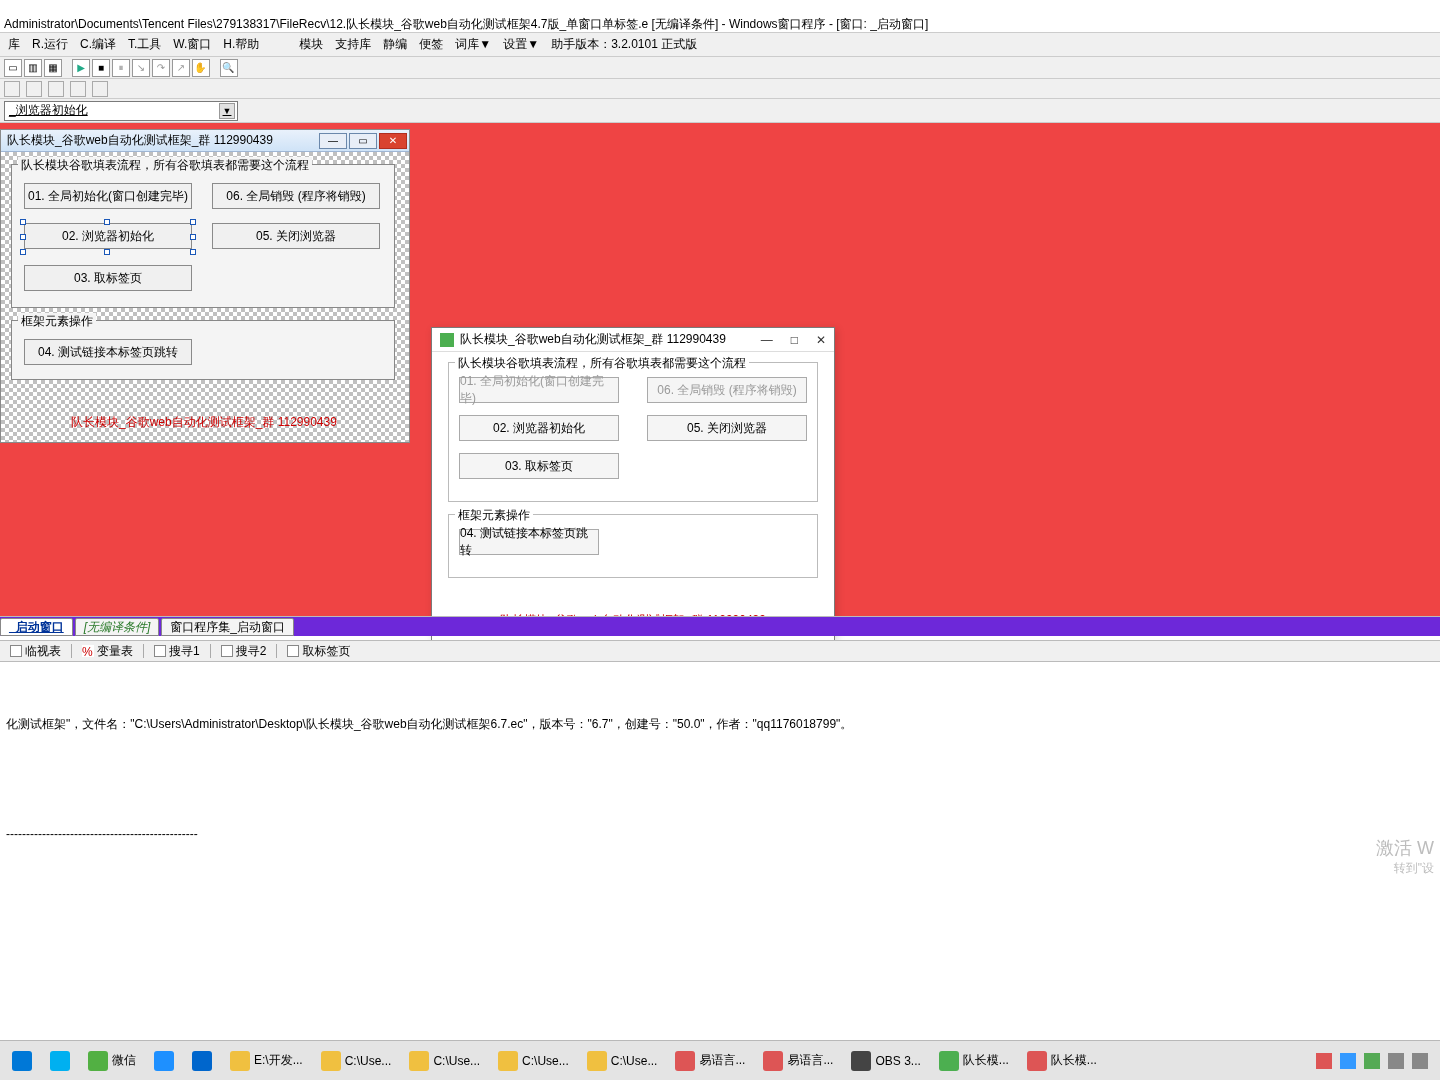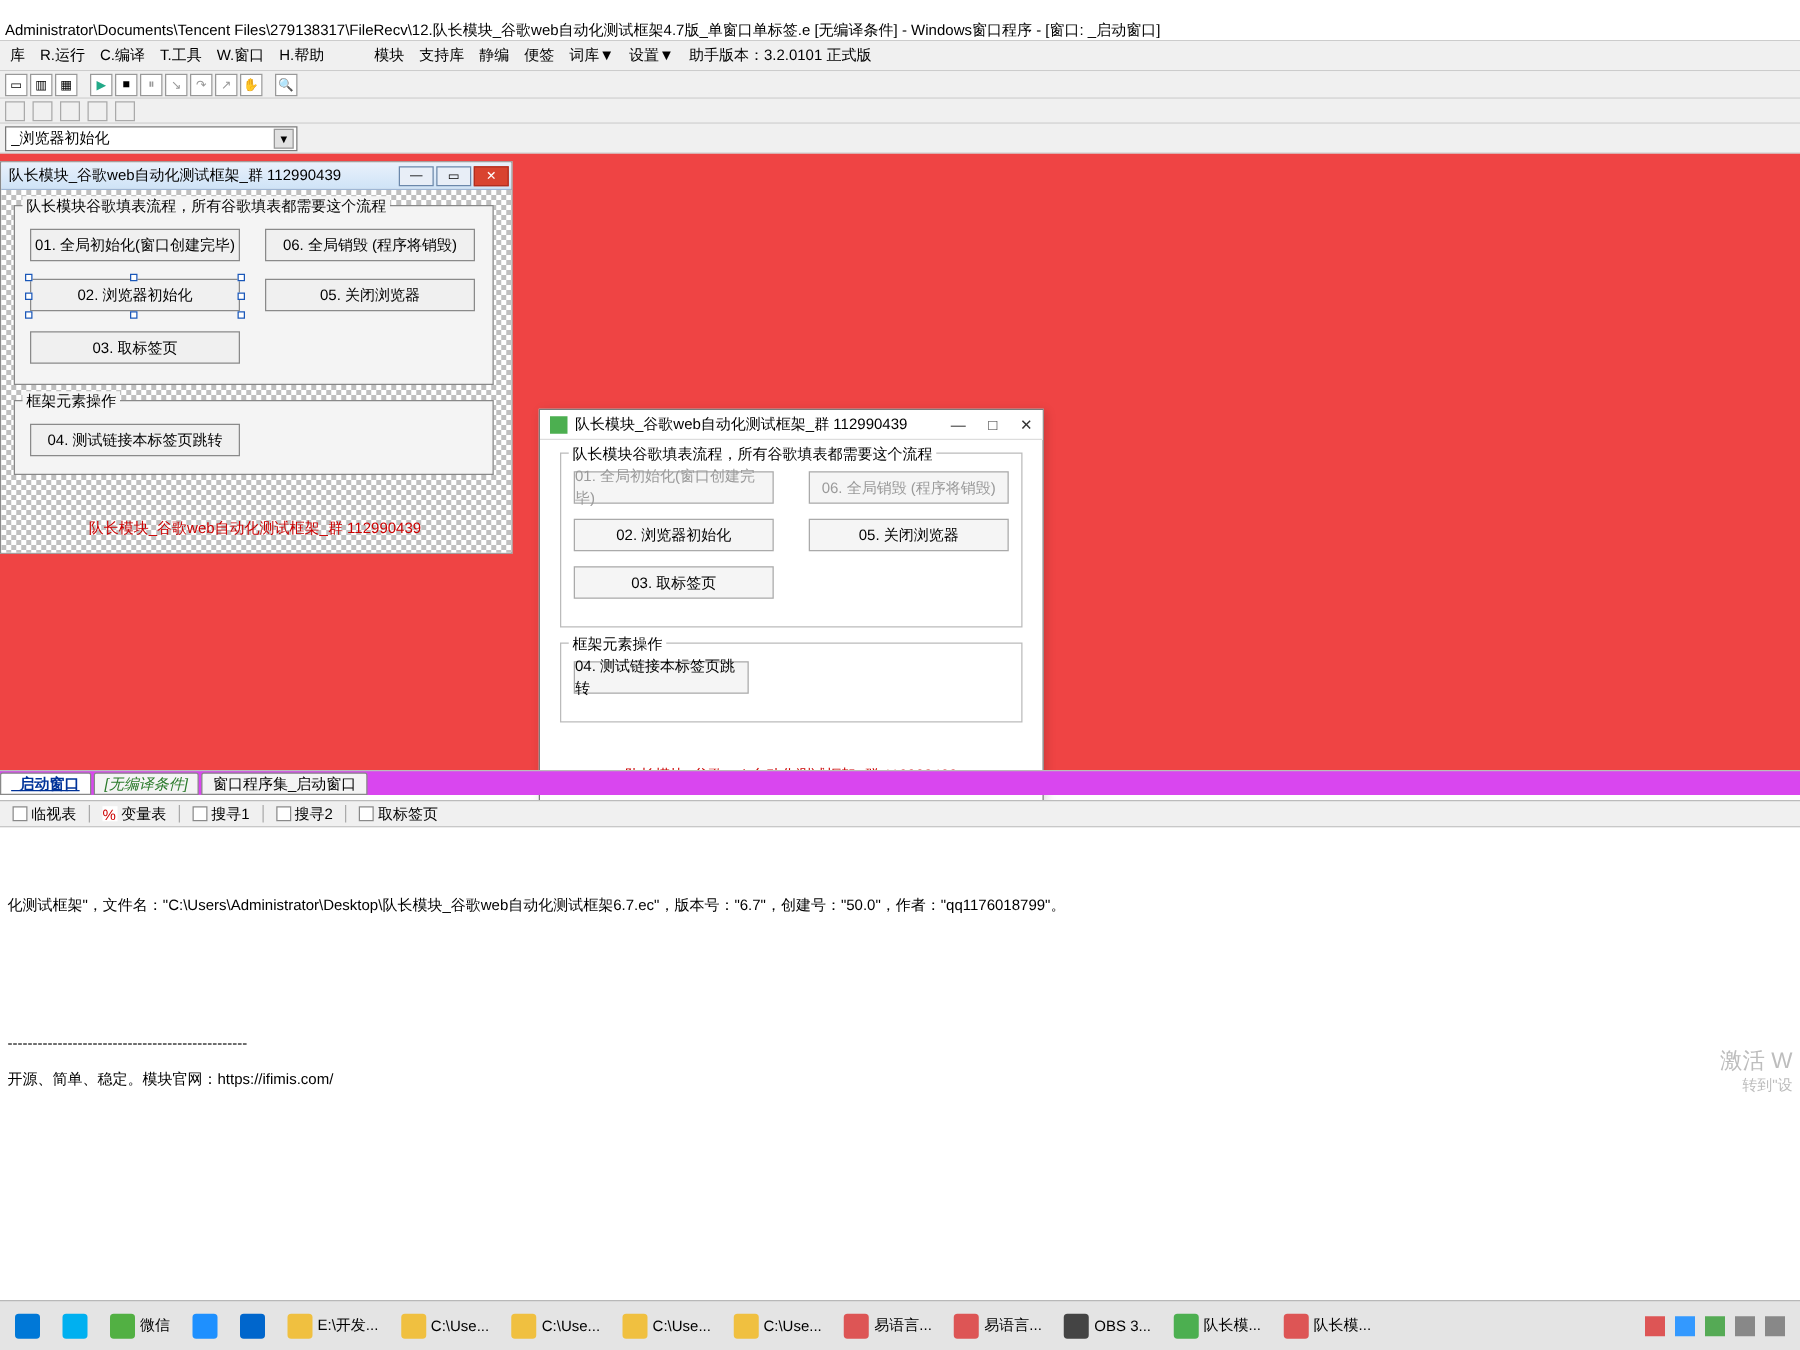"_浏览器初始化" .dropdown-row { text-decoration: none -> underline }
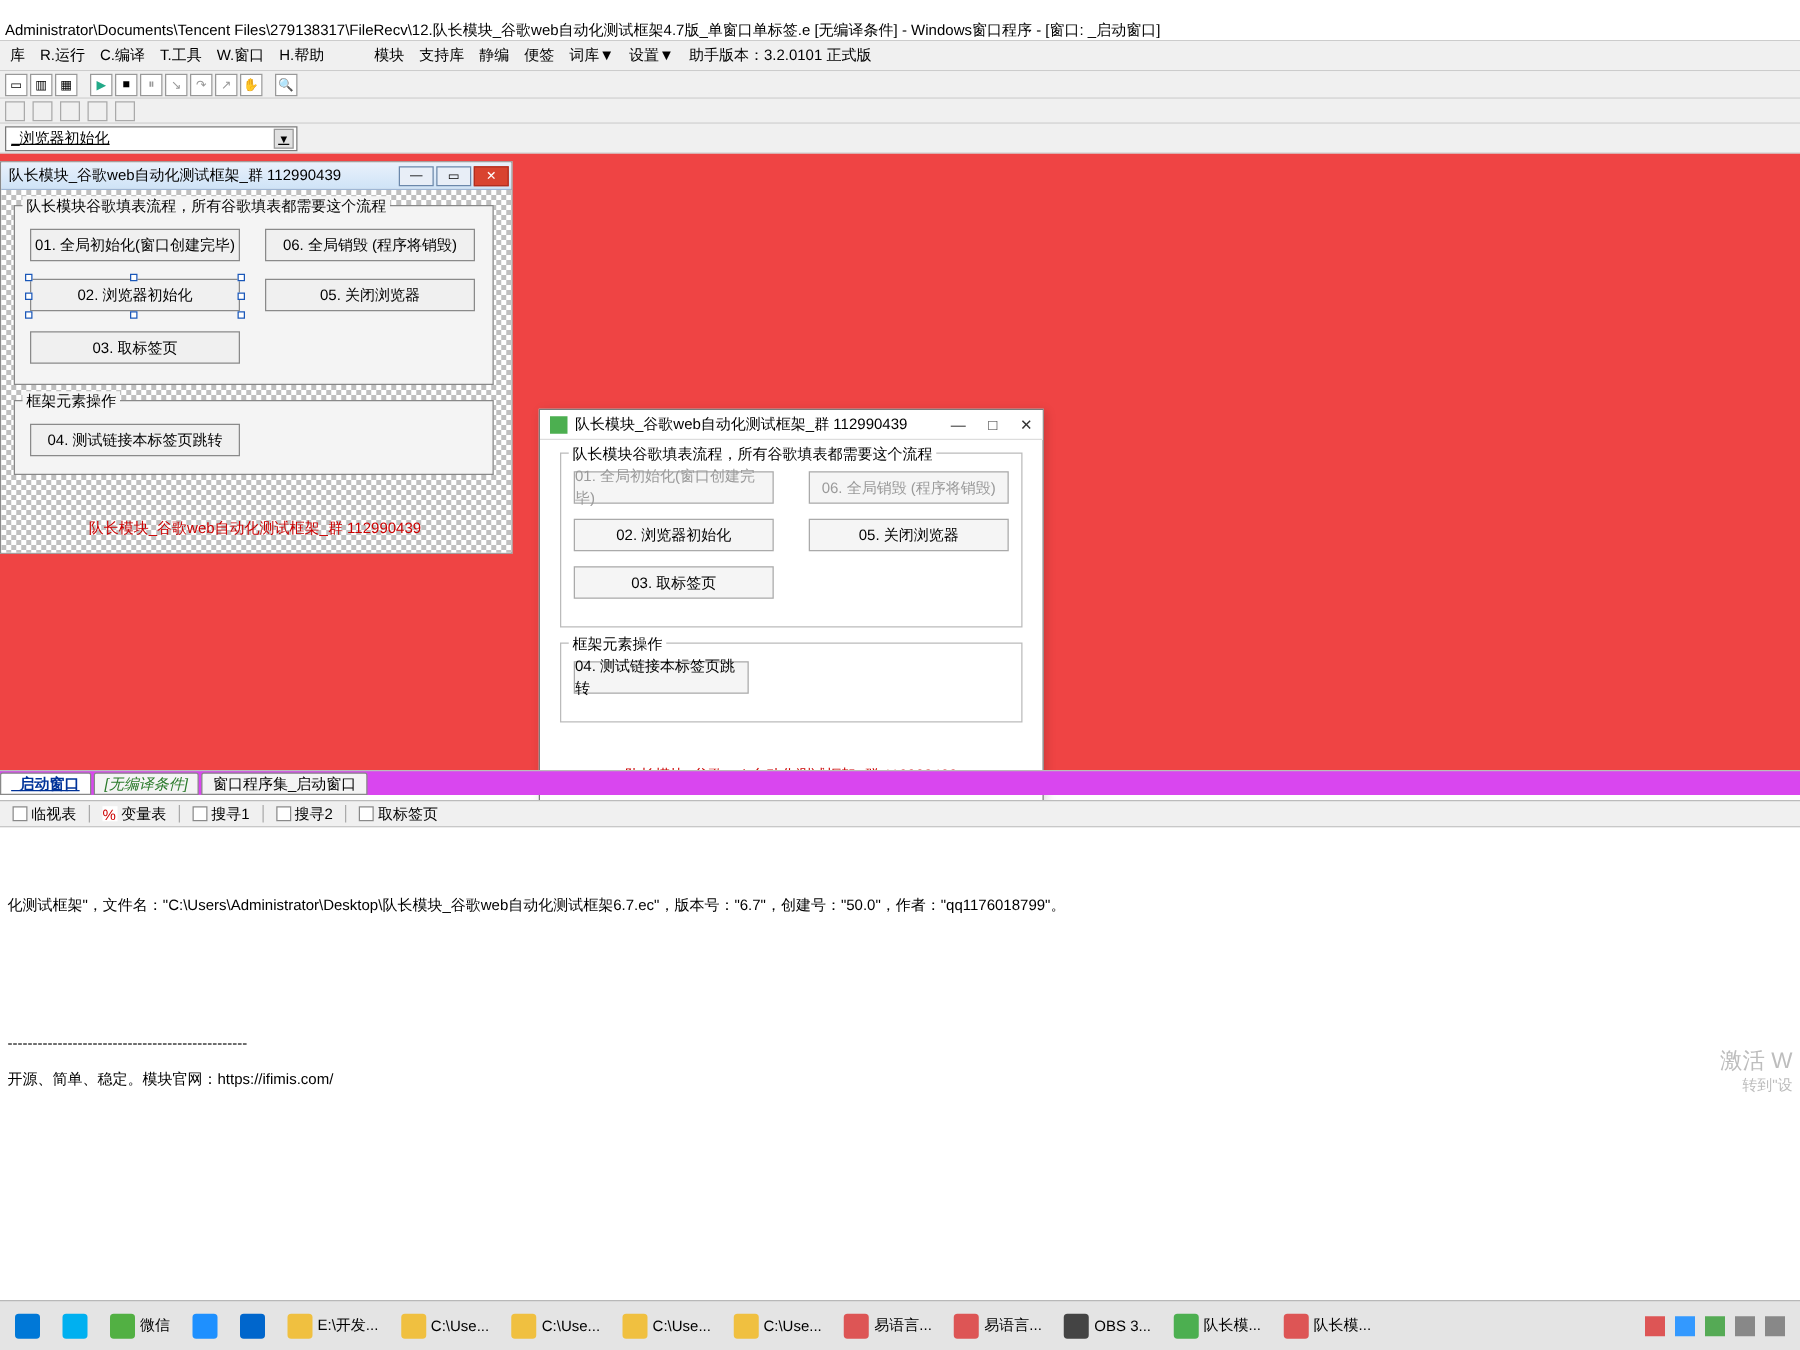"_启动窗口" .doc-tabs { background: #d946ef -> #6d28d9 }
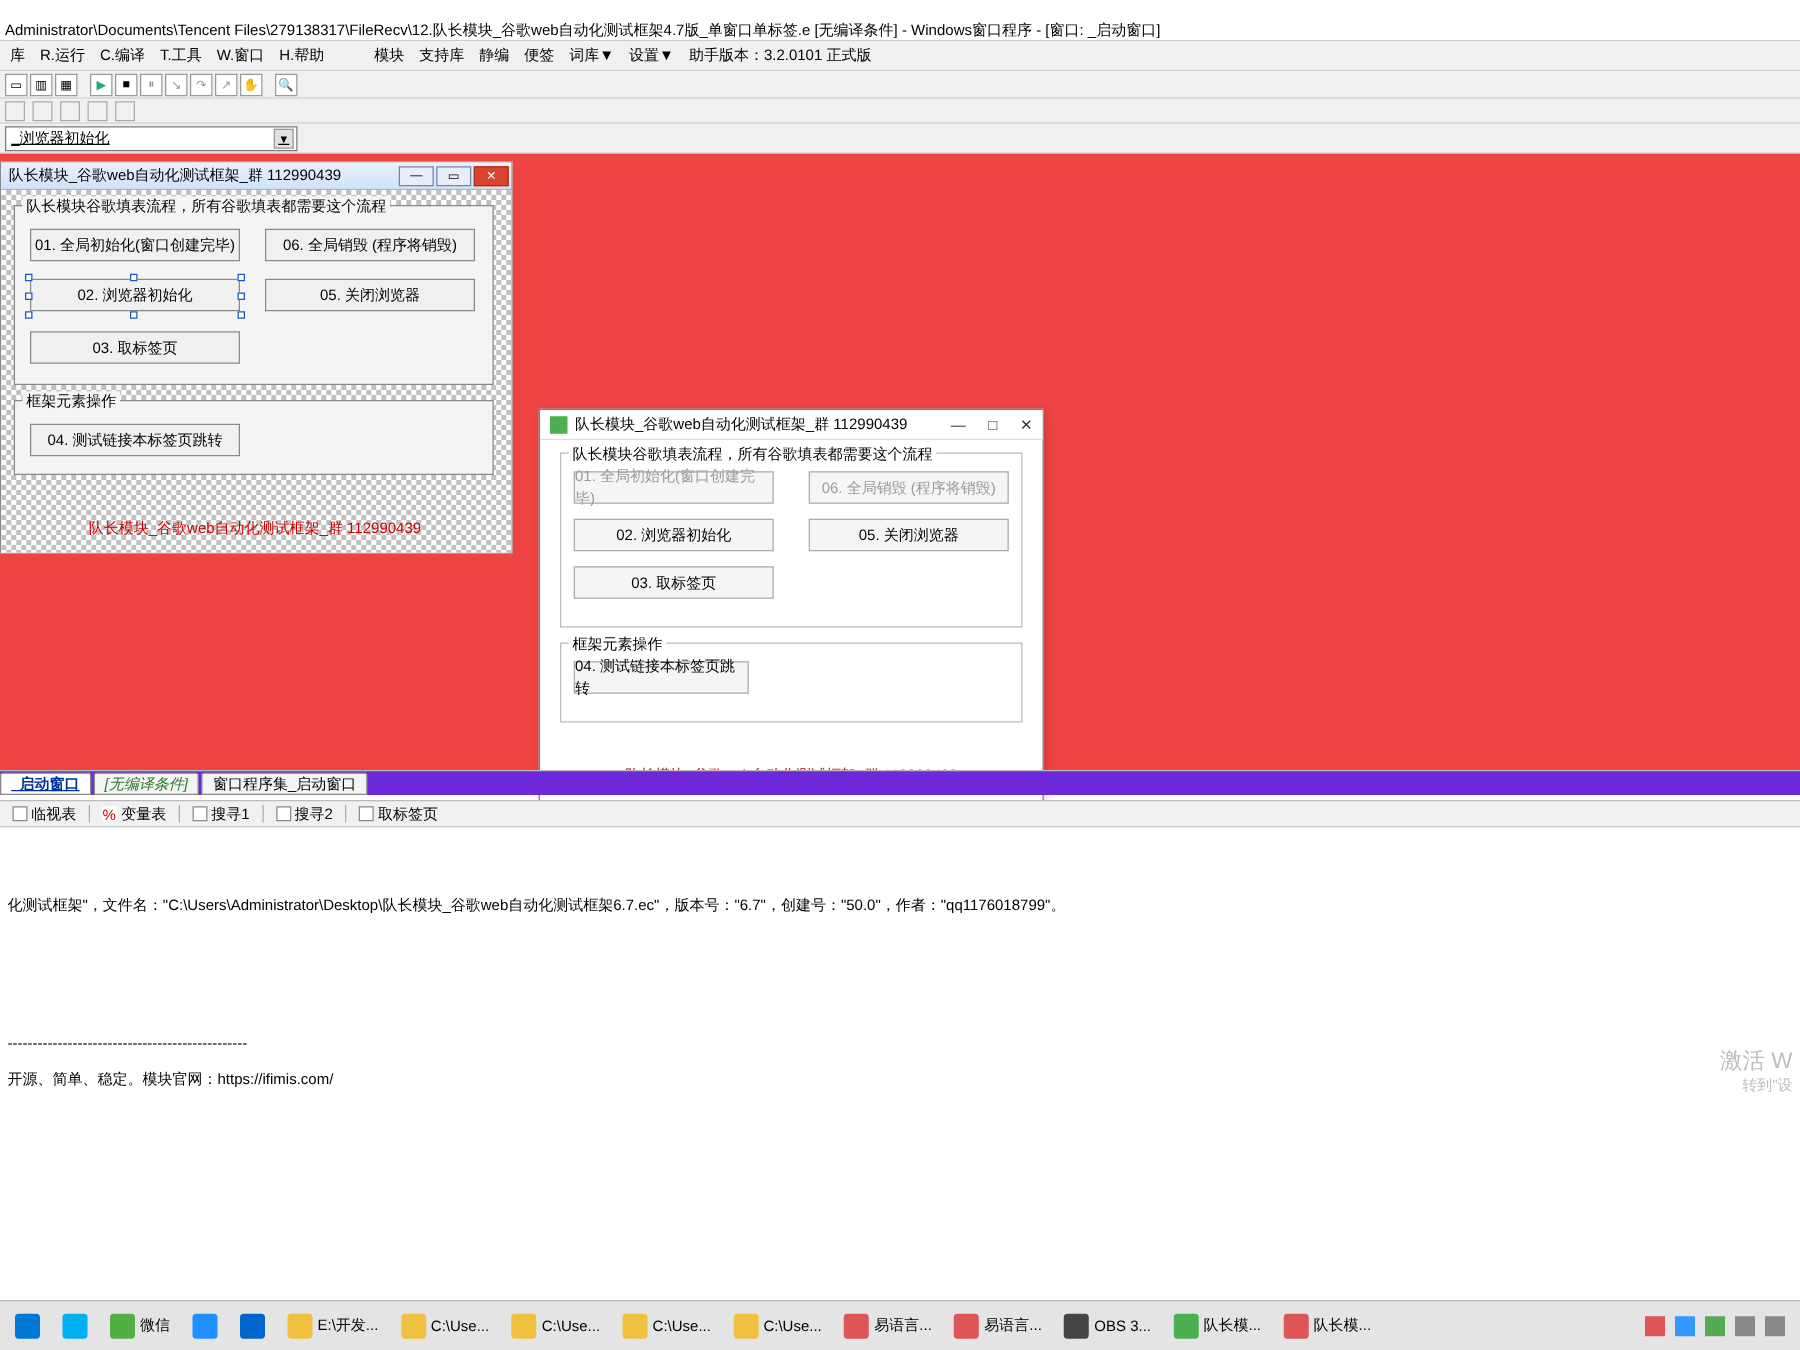"开源、简单、稳定。模块官网：https://ifimis.com/" div { html: <div>开源、简单、稳定。模块官网：https://ifimis.com/</div> -> none }
